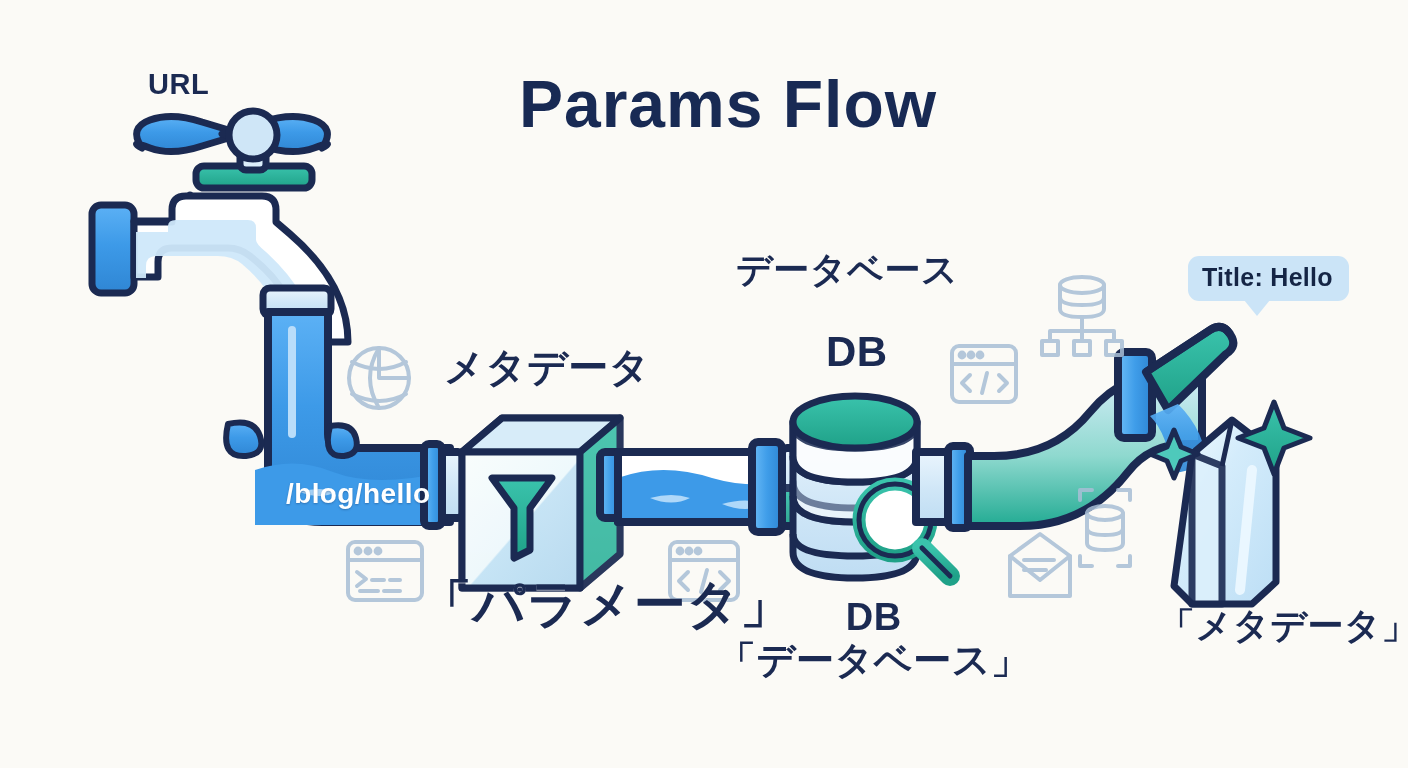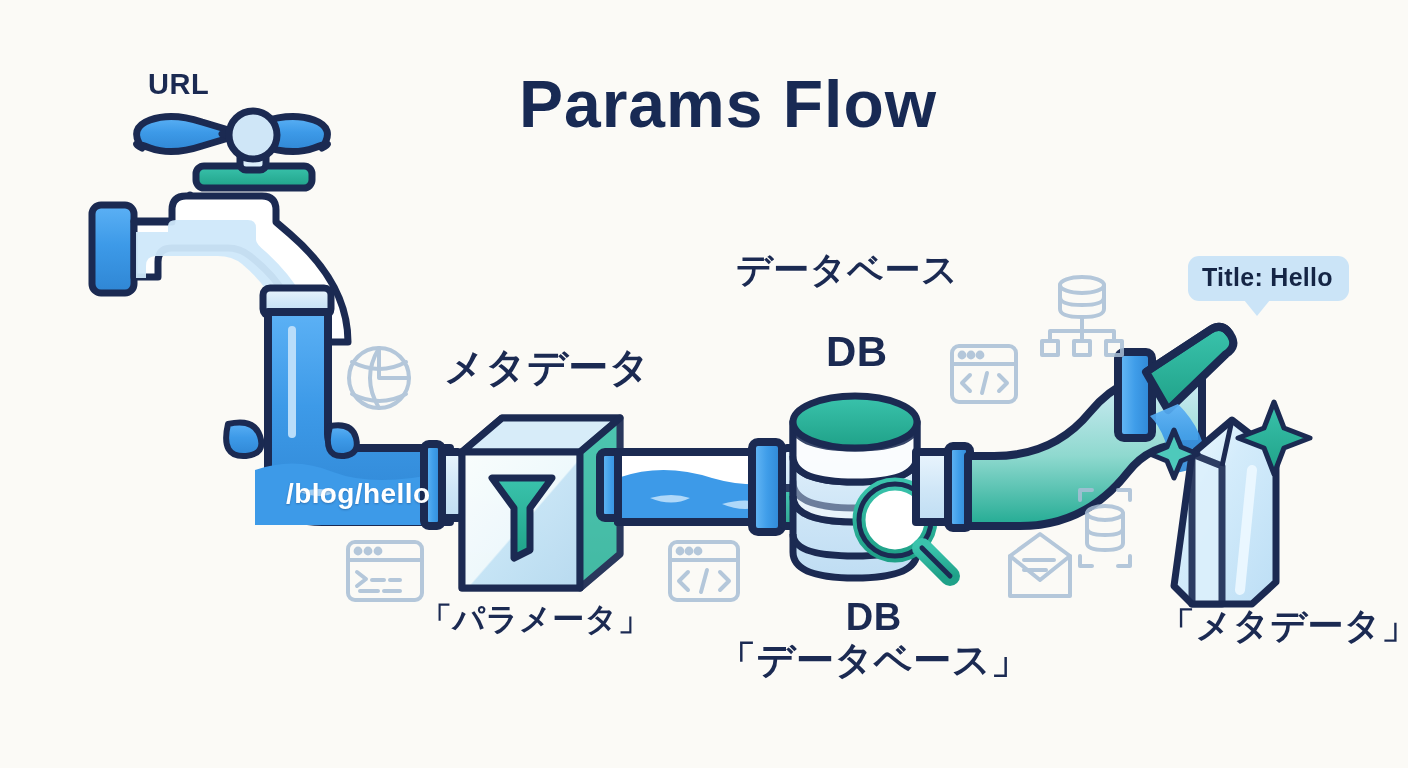"「パラメータ」" #lbl-paramq { font-size: 32px -> 52px; top: 598px -> 570px }
